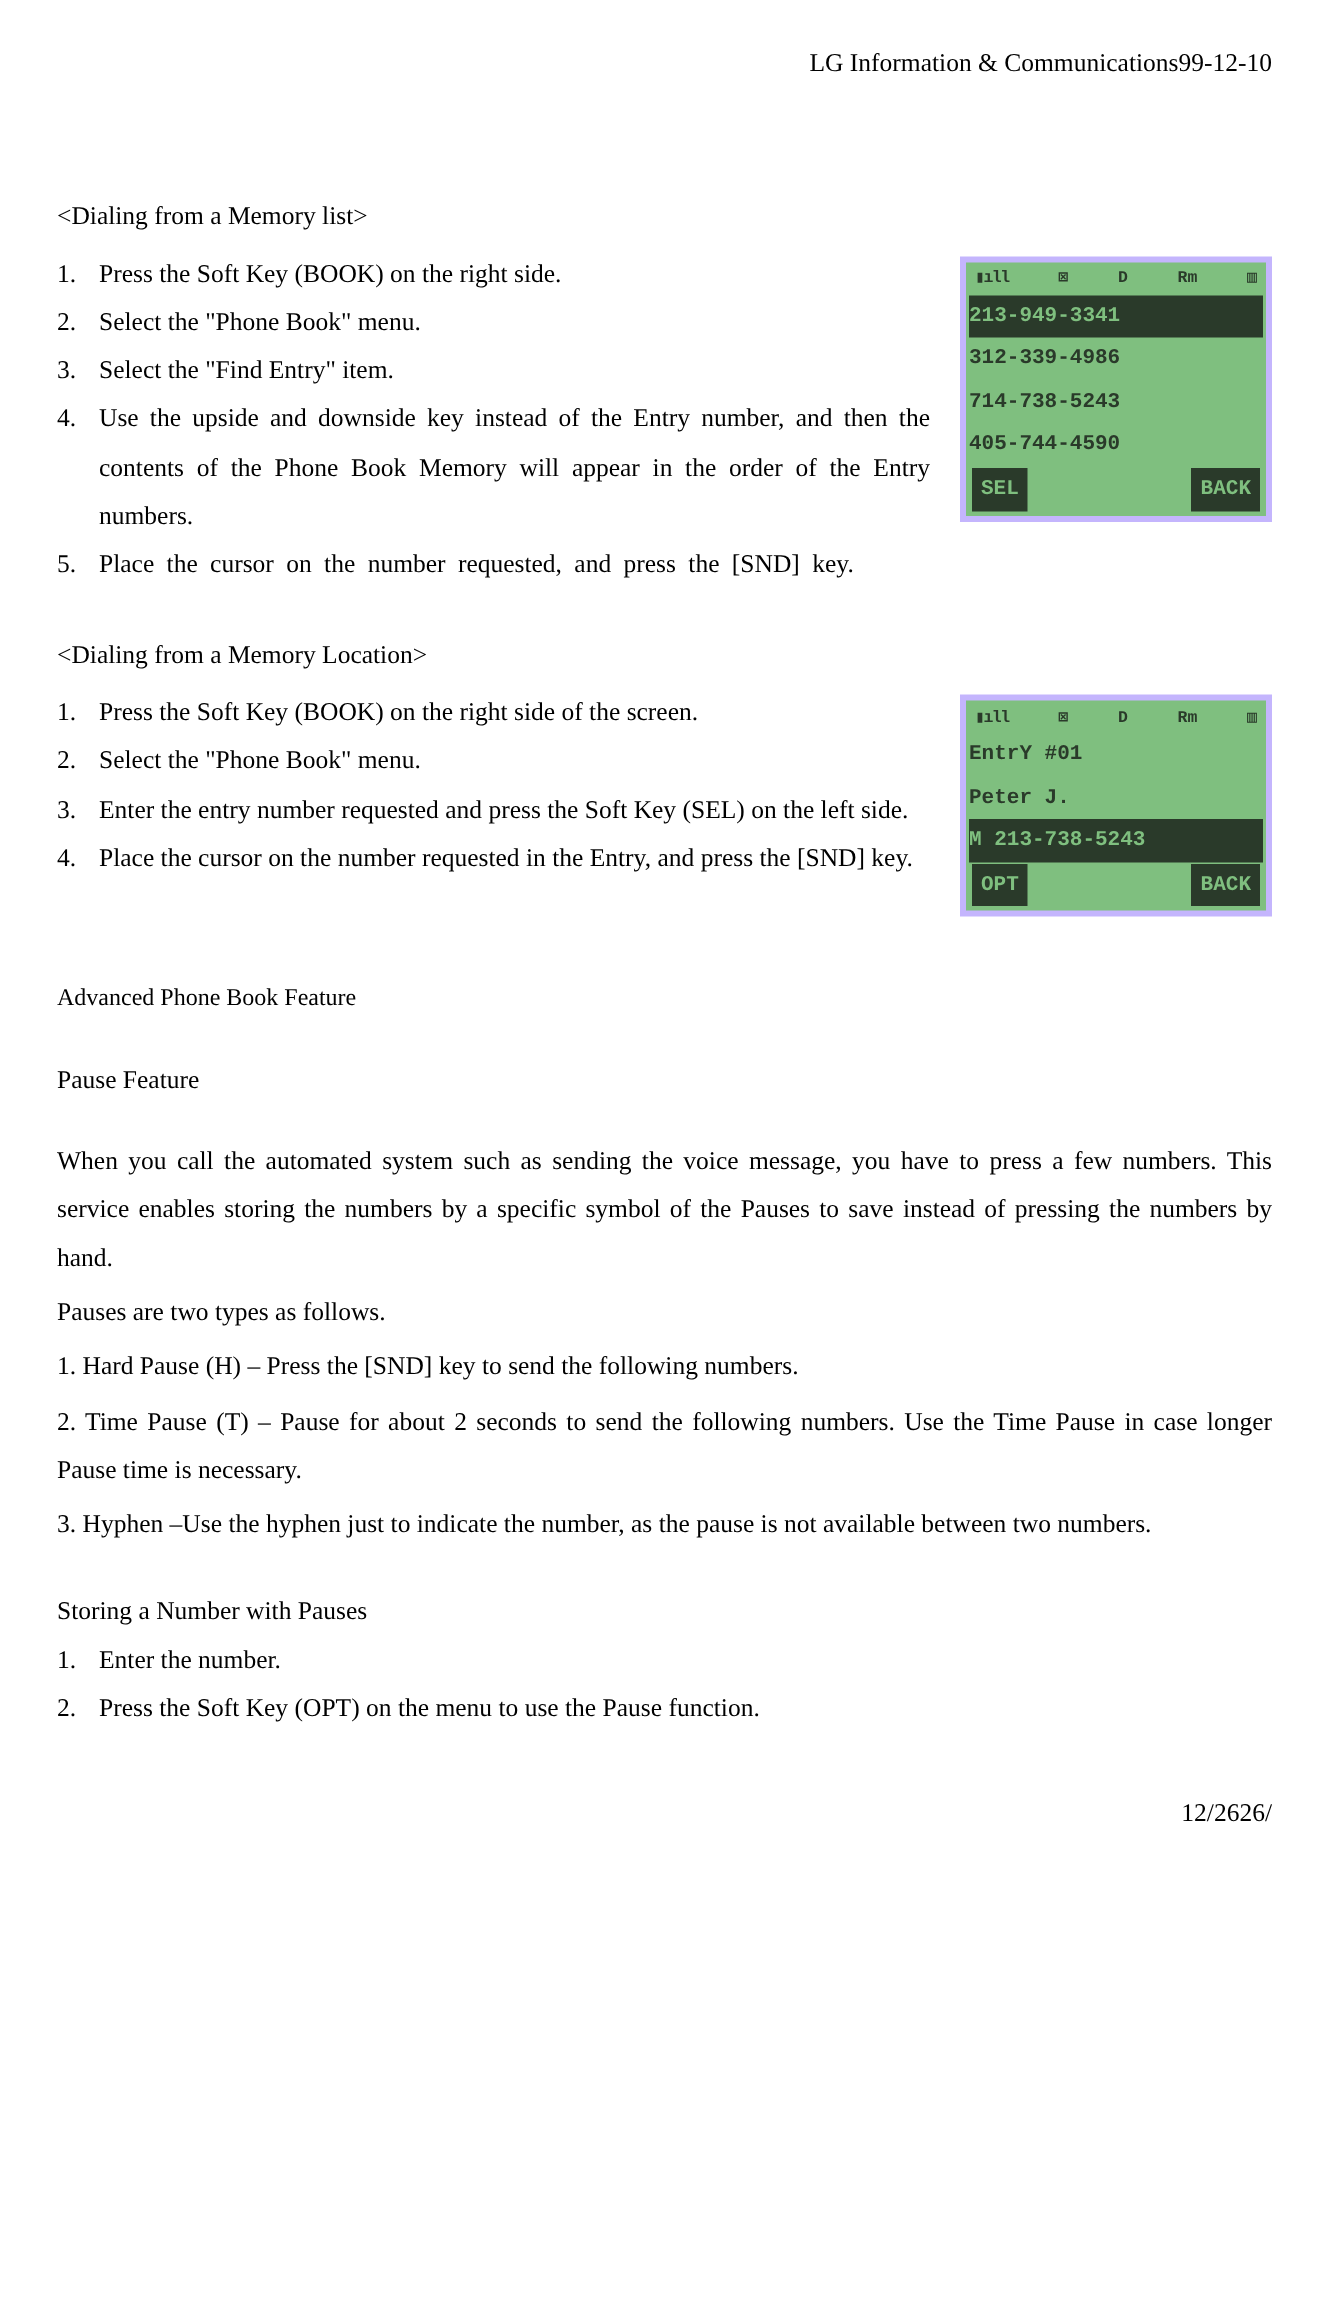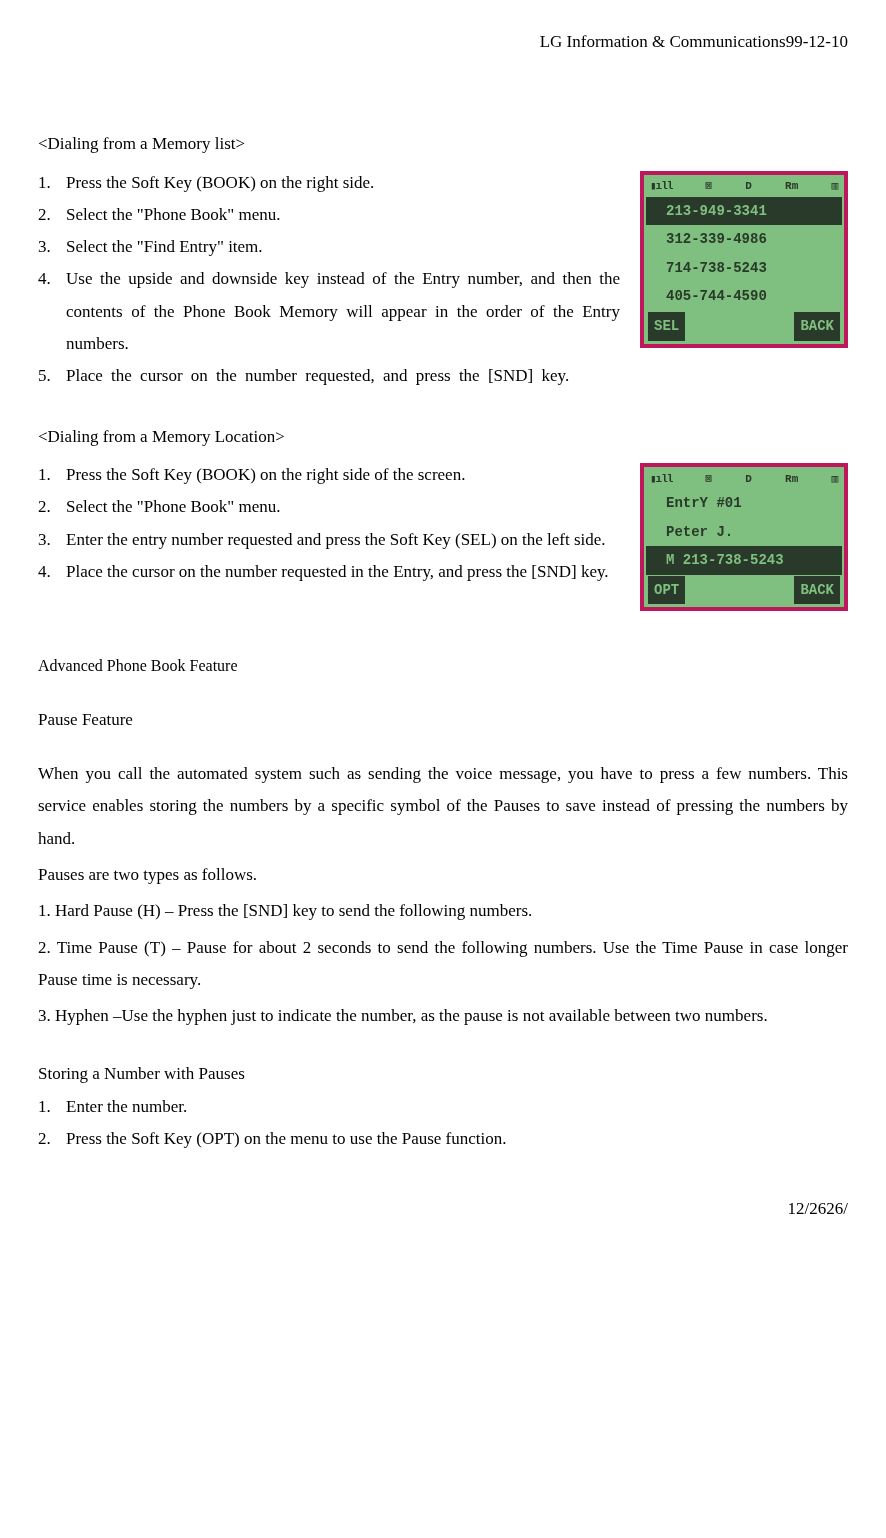"▮ıll" .phone-screen { background: #be185d -> #c4b5fd }
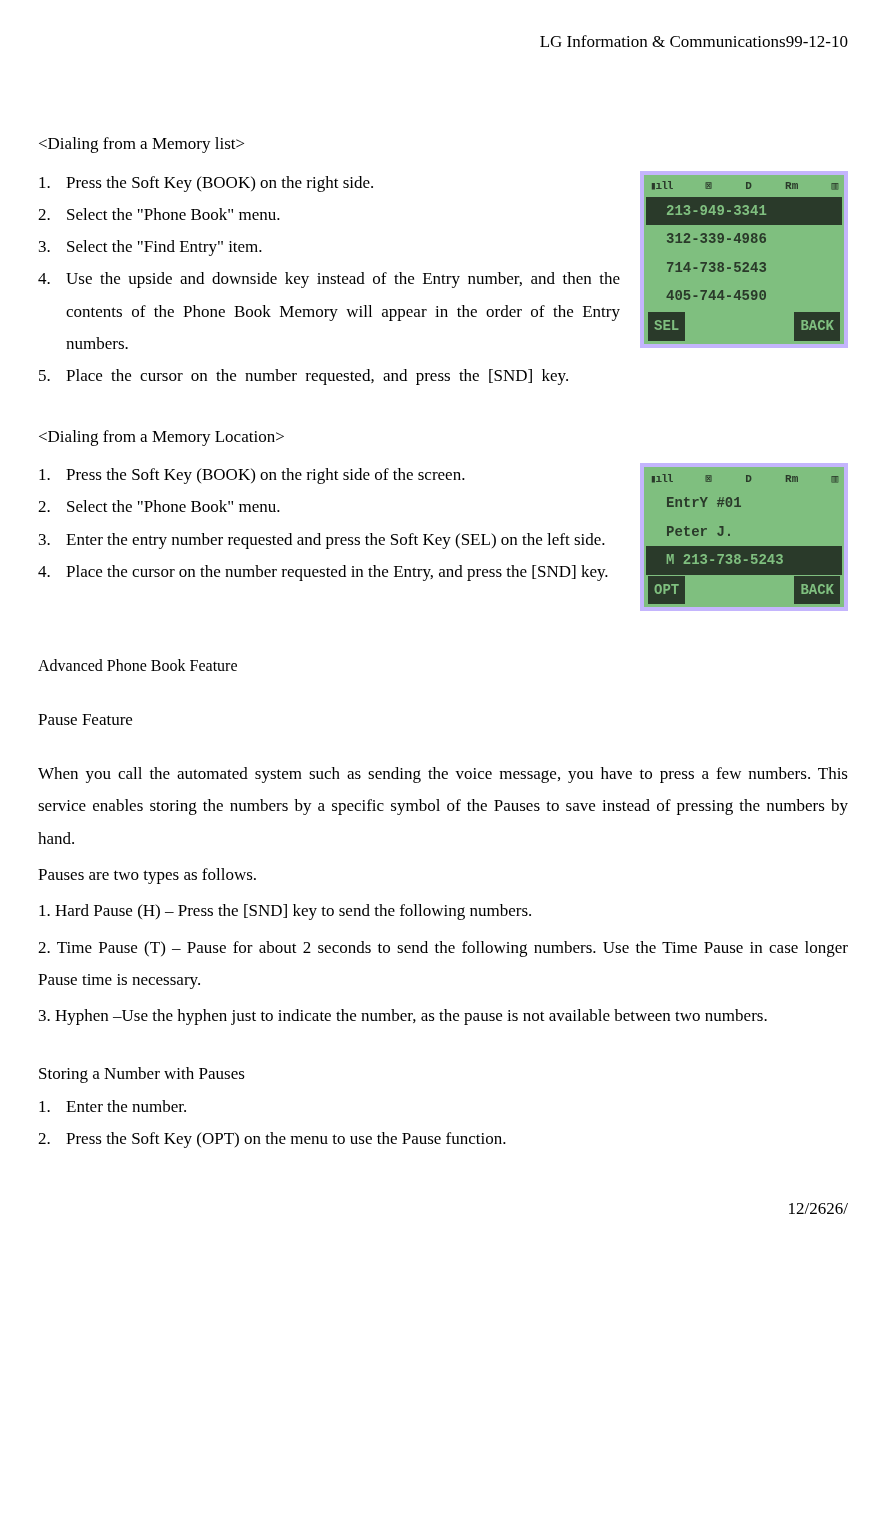"213-949-3341" .screen-line { padding: 1px 20px -> 1px 0 }
